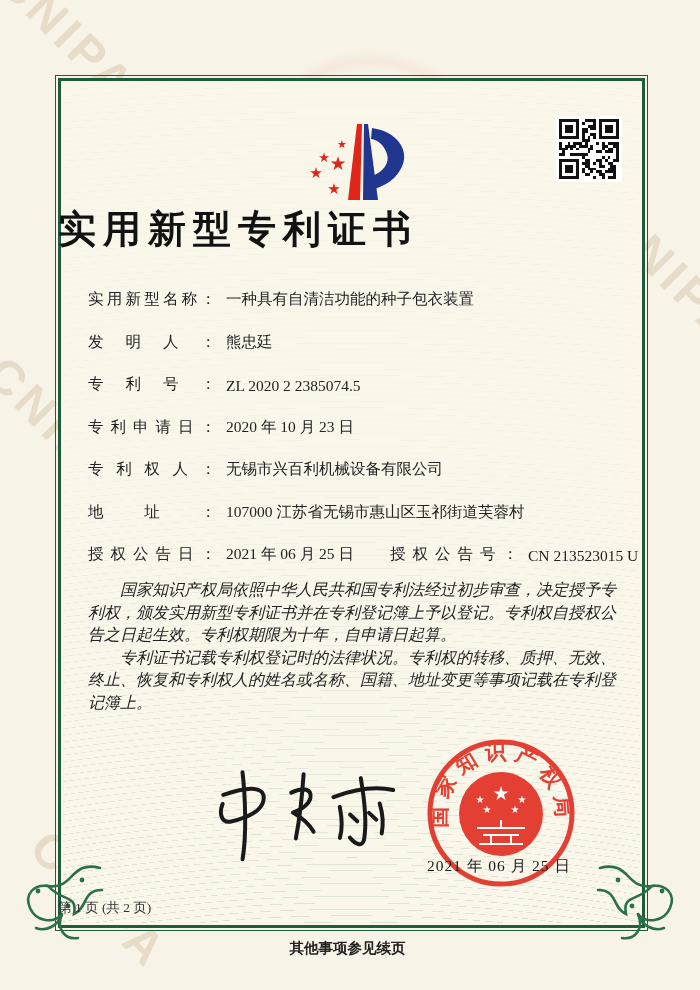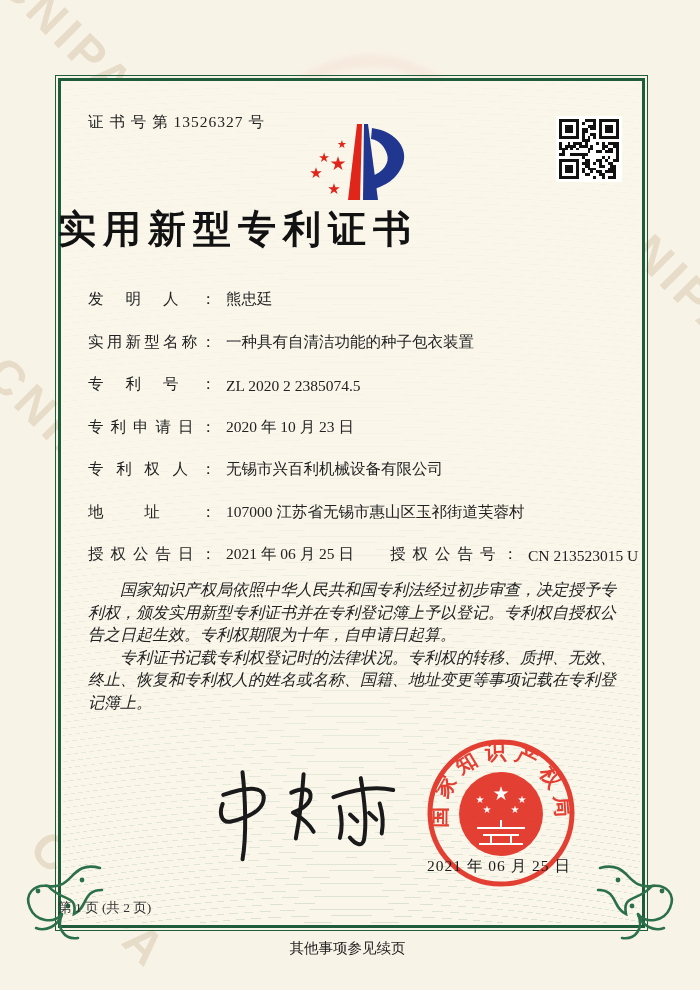"证 书 号 第 13526327" div.cert-no { html: <div>证 书 号 第 13526327 号</div> -> none }
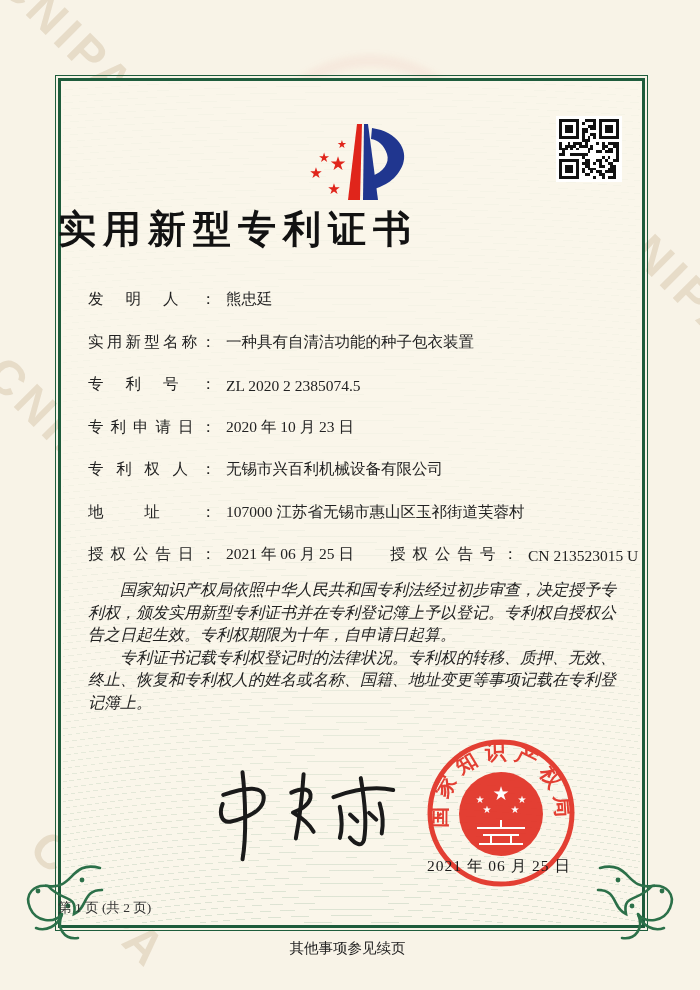"发明人： 熊忠廷" div.frow { order: before "实用新型名称： 一种具有自清洁功能的种子包衣装置" -> after "实用新型名称： 一种具有自清洁功能的种子包衣装置" }
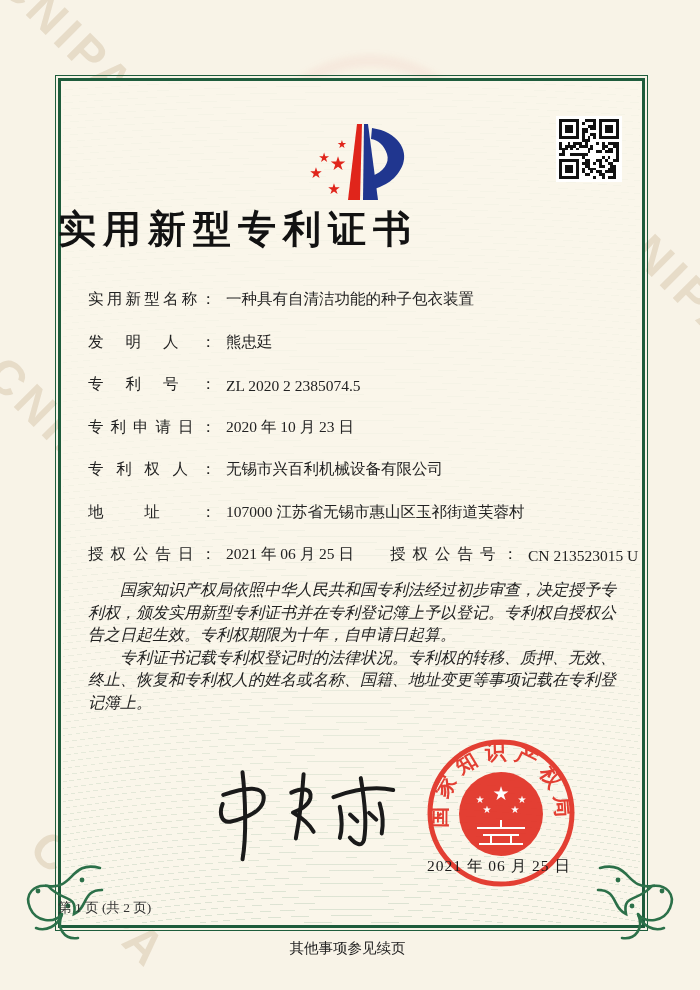"其他事项参见续页" .continuation { font-weight: none -> bold }
